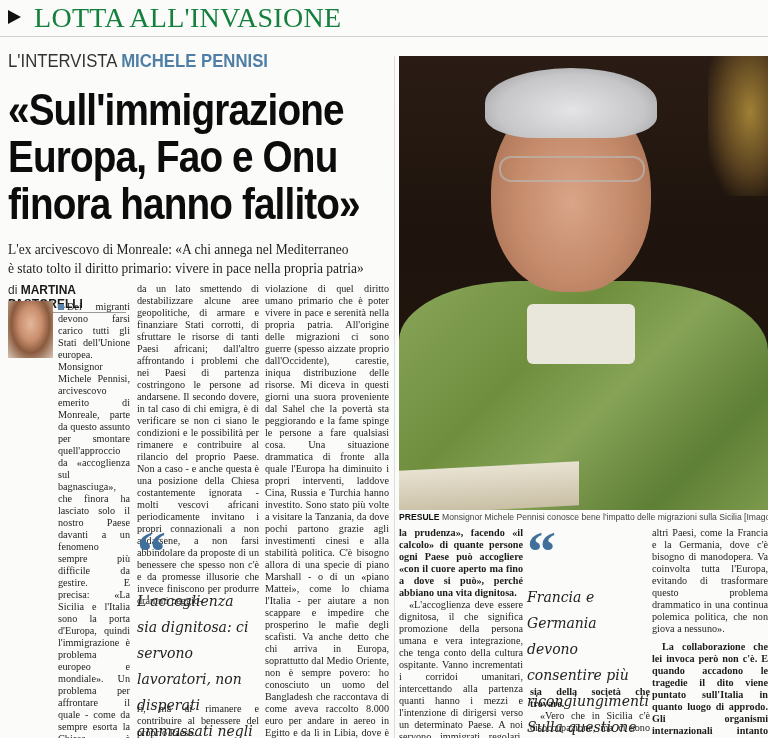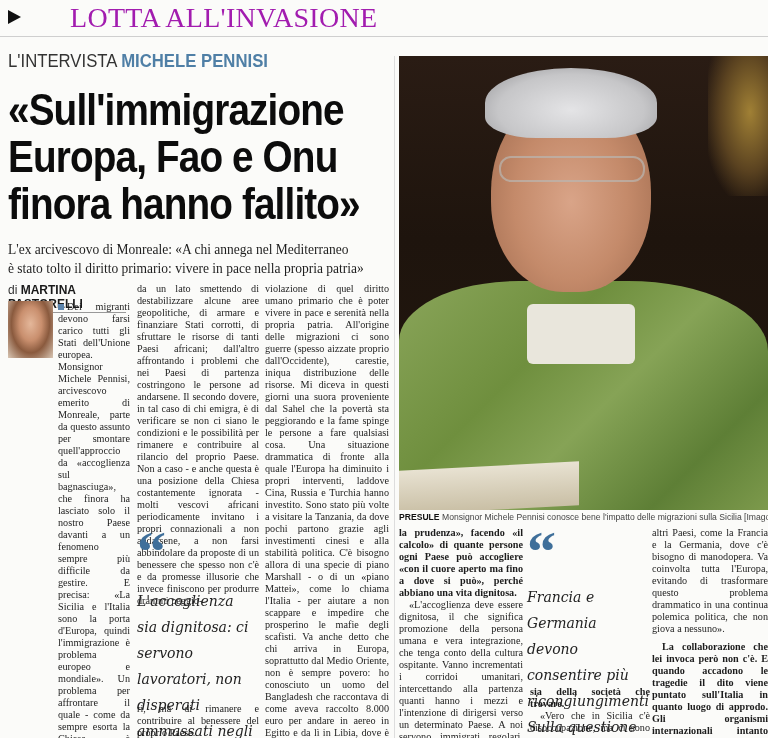"LOTTA ALL'INVASIONE" .section-title { color: #a21caf -> #15803d; margin-left: 36px -> none }
